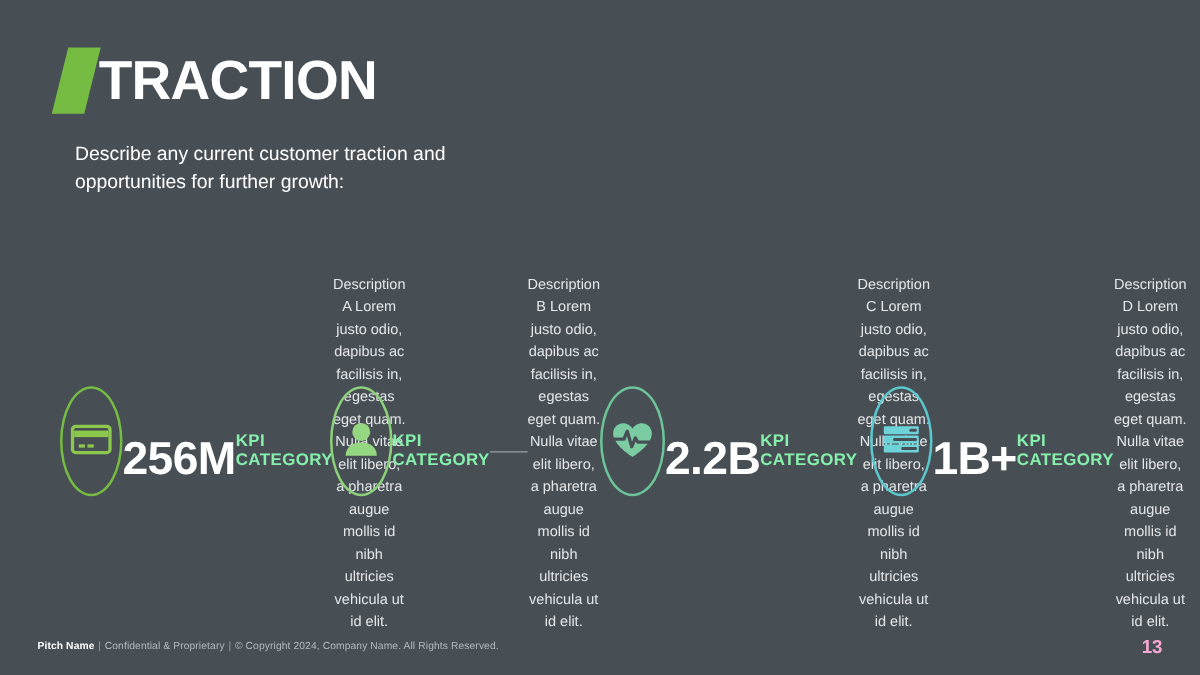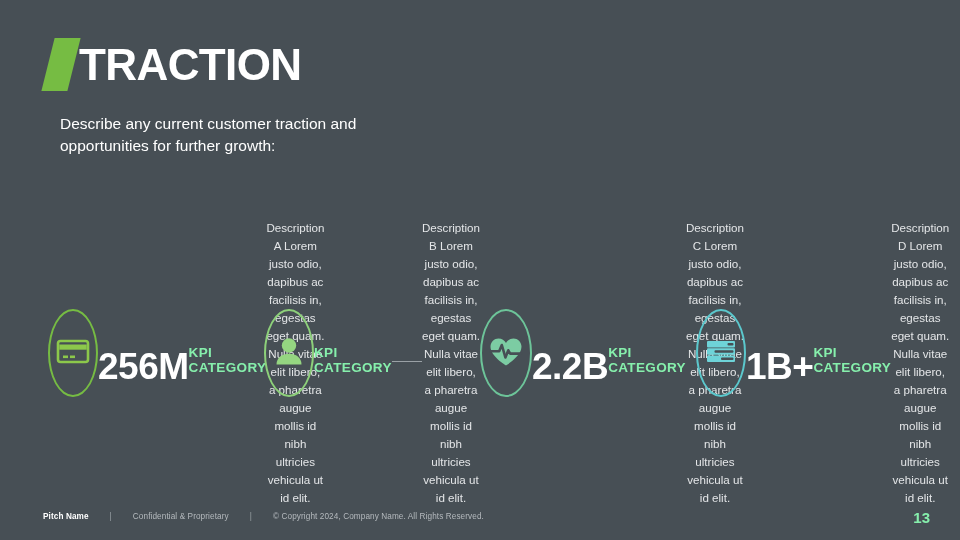"Pitch Name" .footer { gap: 21px -> 3px; margin-left: 13px -> none }
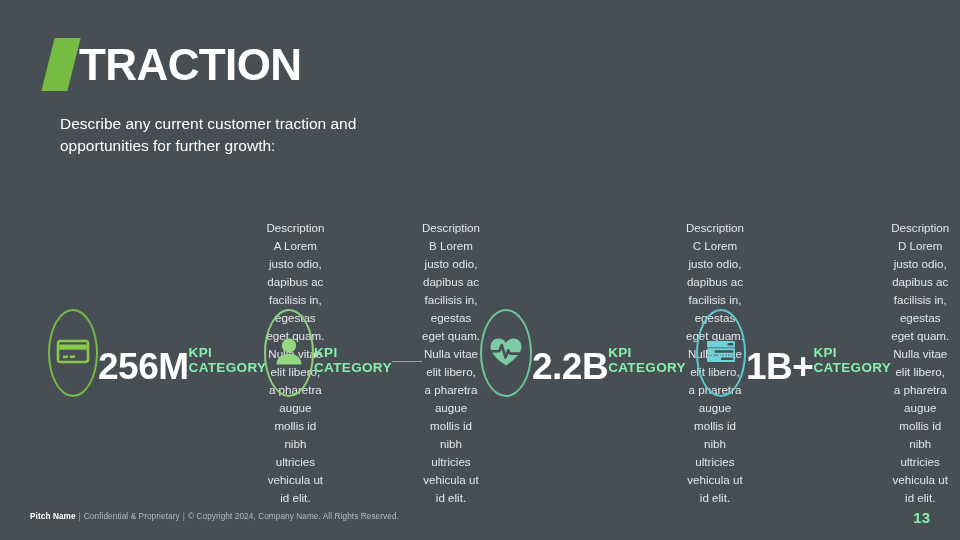"13" .page-number { color: #86efac -> #f9a8d4 }
